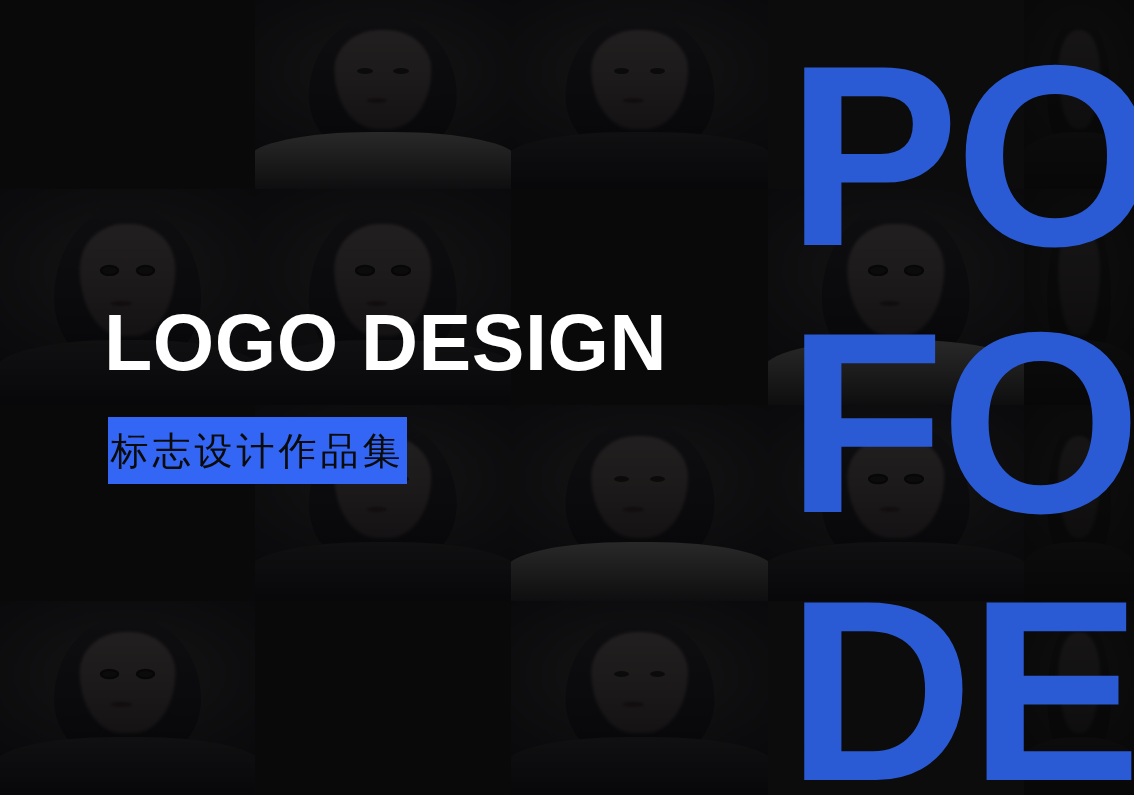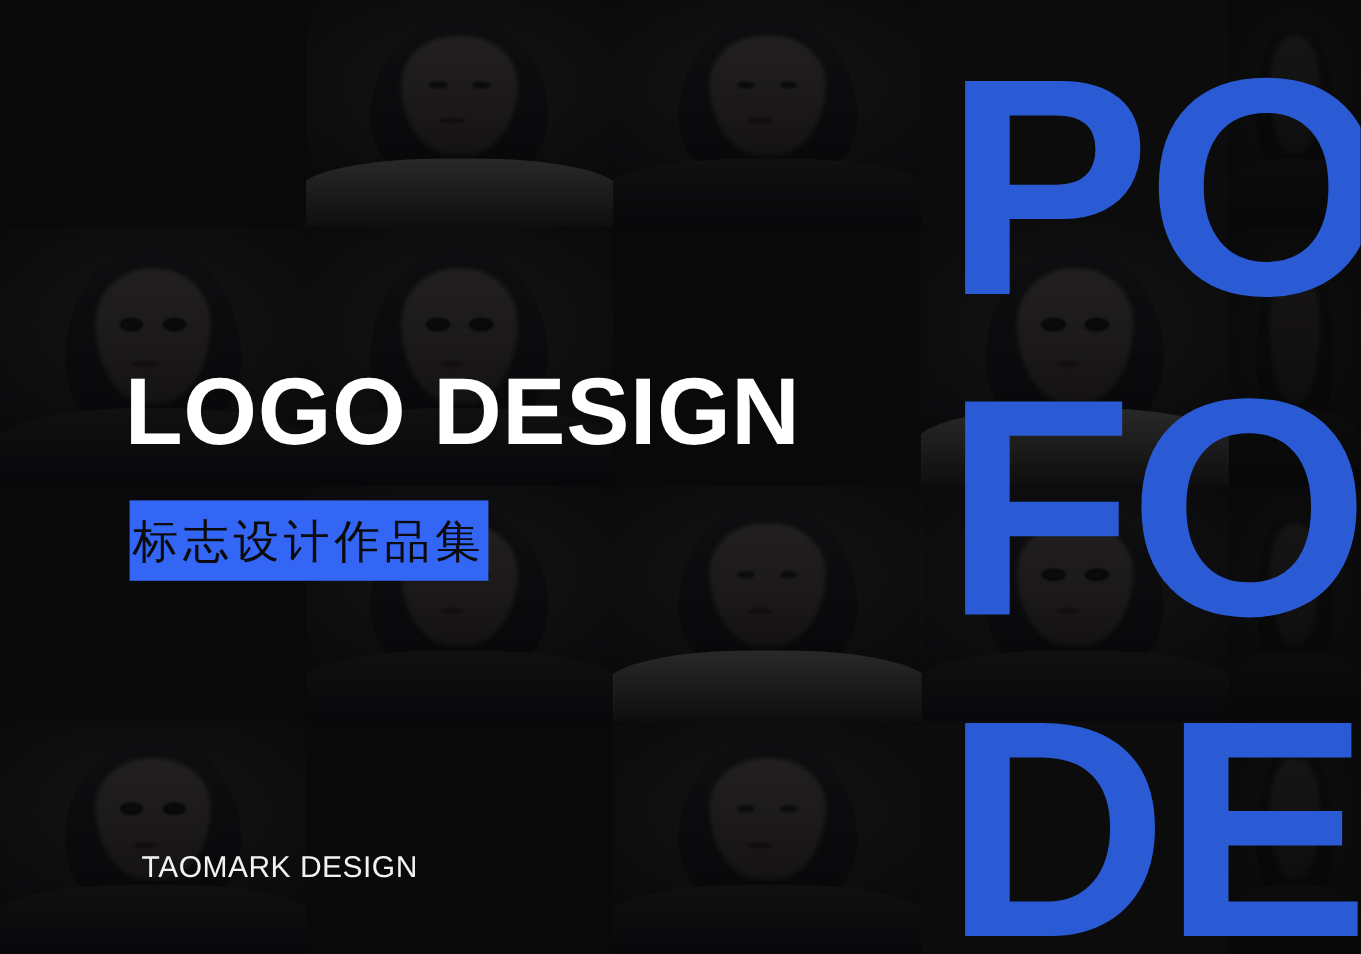"TAOMARK DESIGN" div.brand { html: <div>TAOMARK DESIGN</div> -> none }
